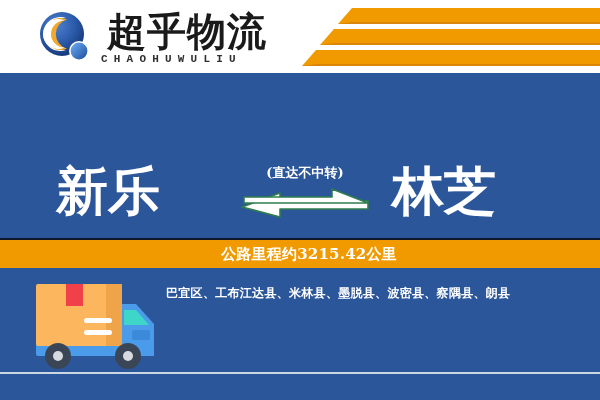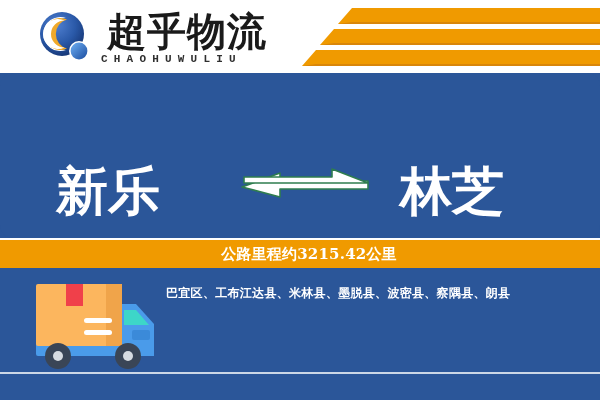"(直达不中转)" div.arrow-note { html: none -> <div>(直达不中转)</div> }
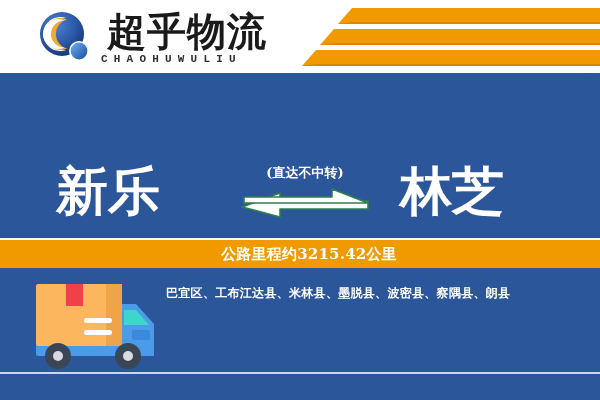"林芝" .city-dest { left: 400px -> 392px }
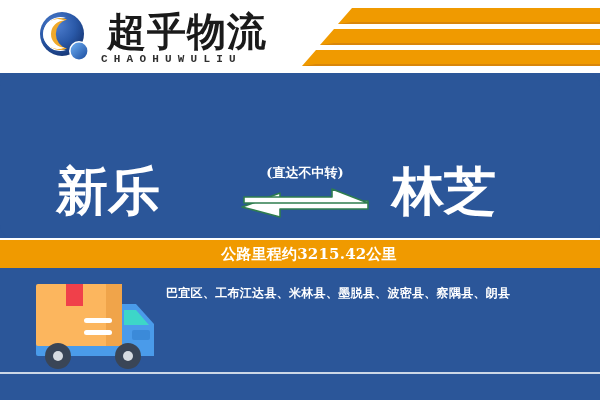"公路里程约3215.42公里" .info-bar { border-top: 2px solid #ffffff -> 2px solid #0f172a }
